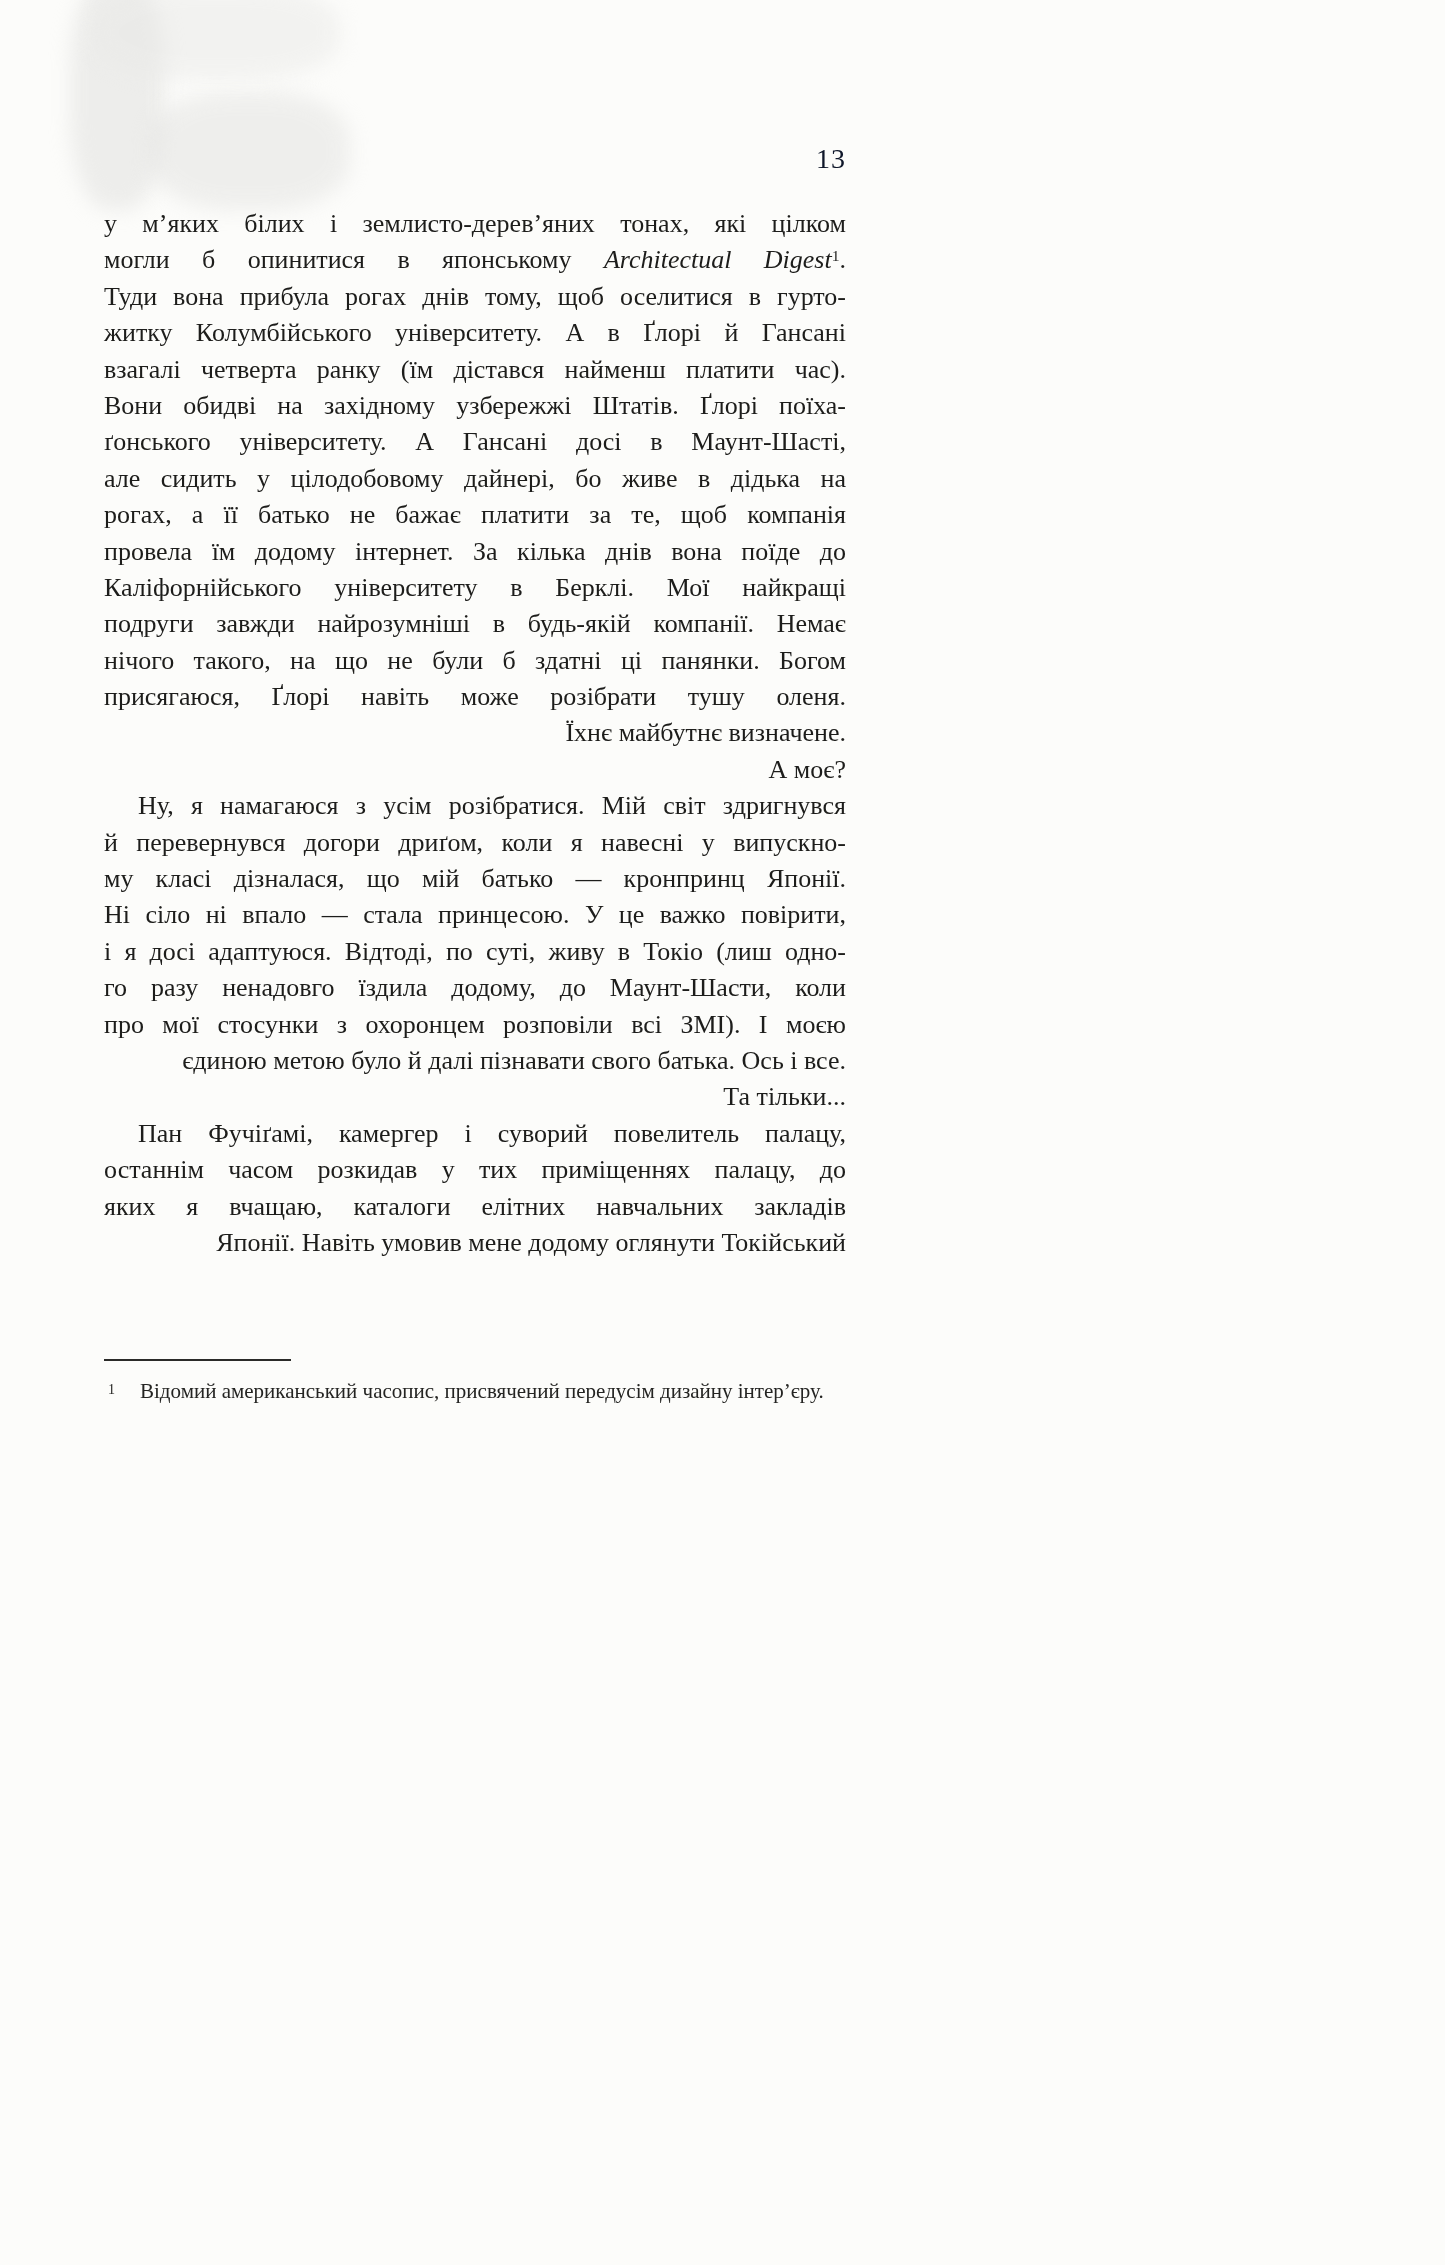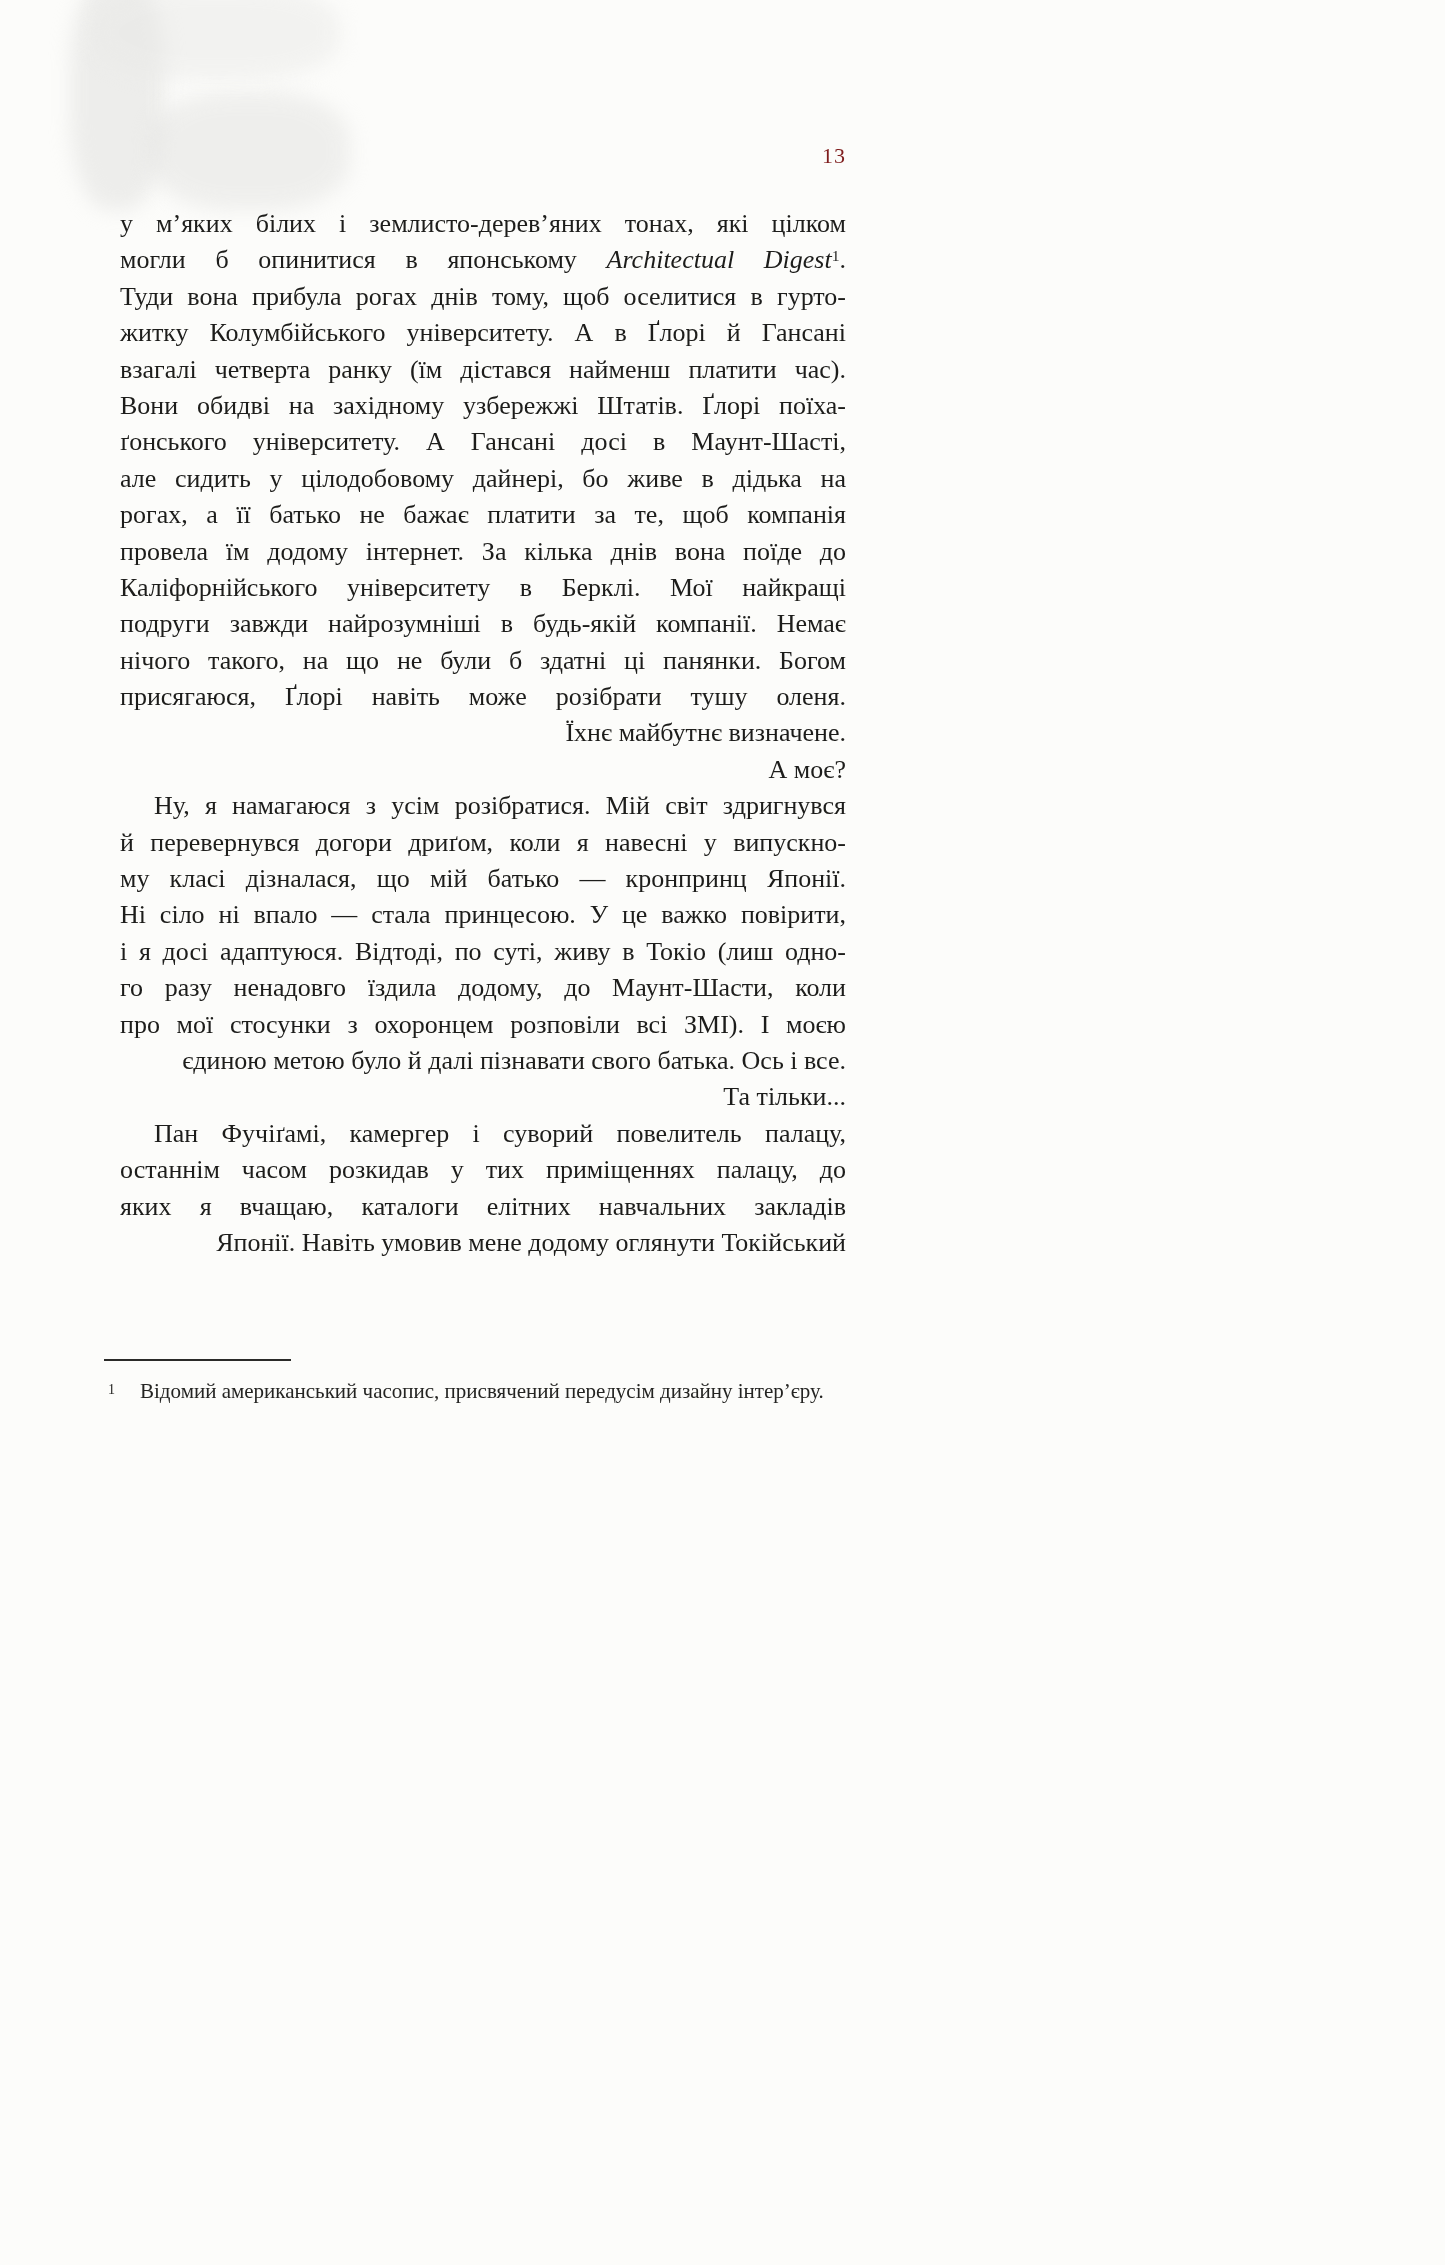"13" .page-number { color: #7f1d1d -> #0f172a; font-size: 22px -> 28px }
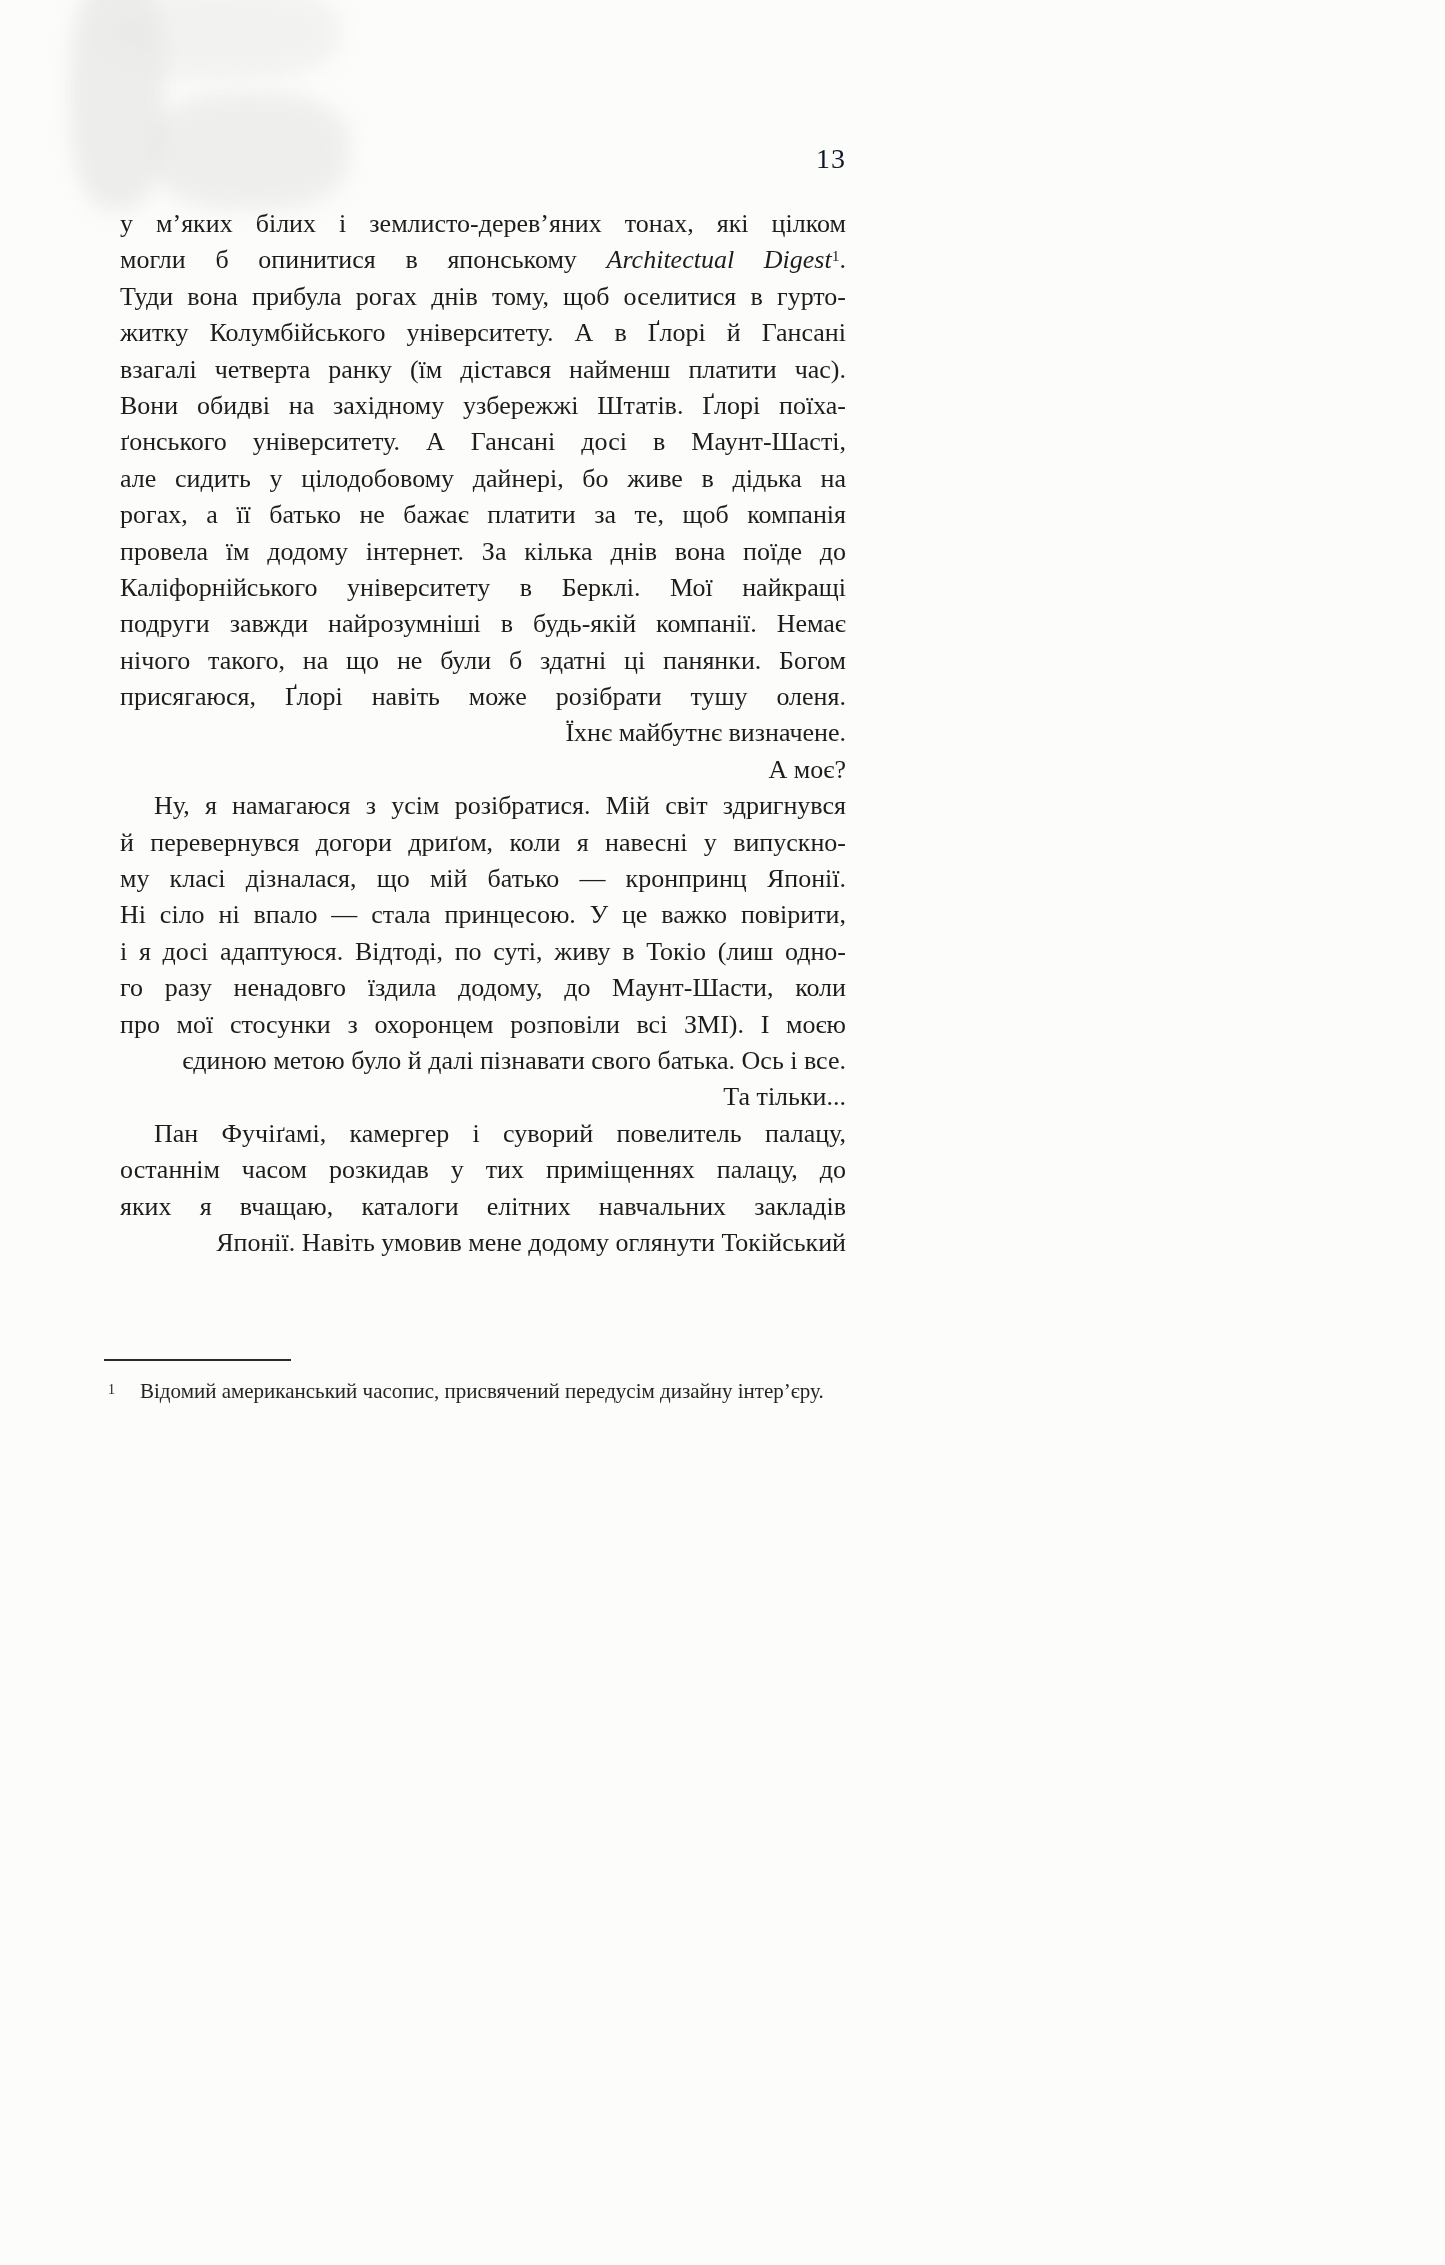"у м’яких білих і землисто-дерев’яних" .line.just { margin-left: 16px -> none }
